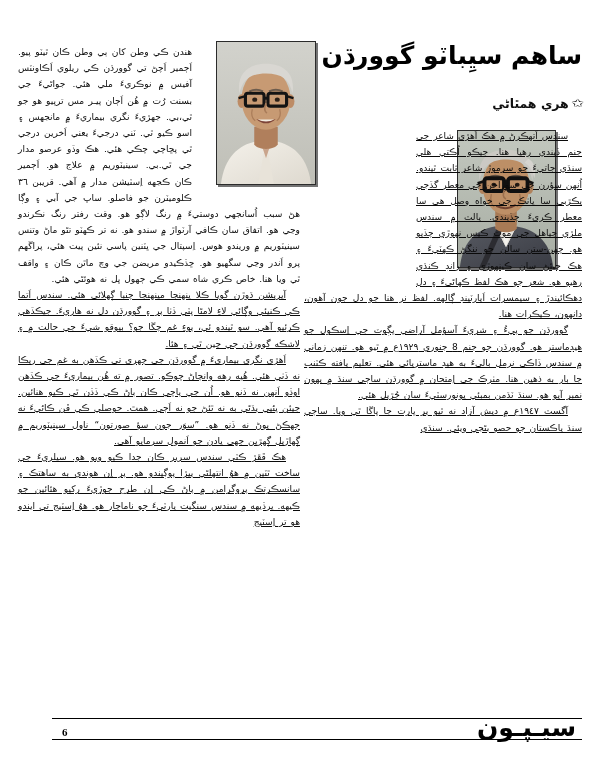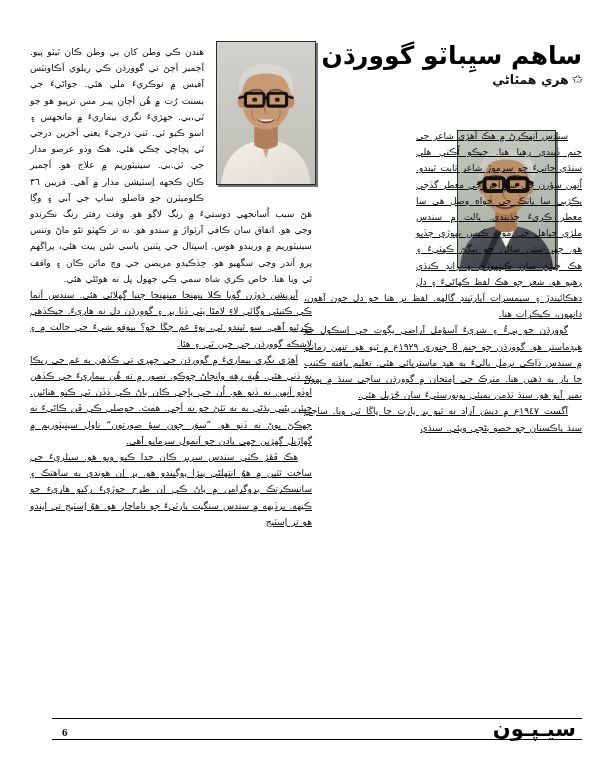"هندن ڪي وطن کان ٻي" .col-left { left: 30px -> 18px }
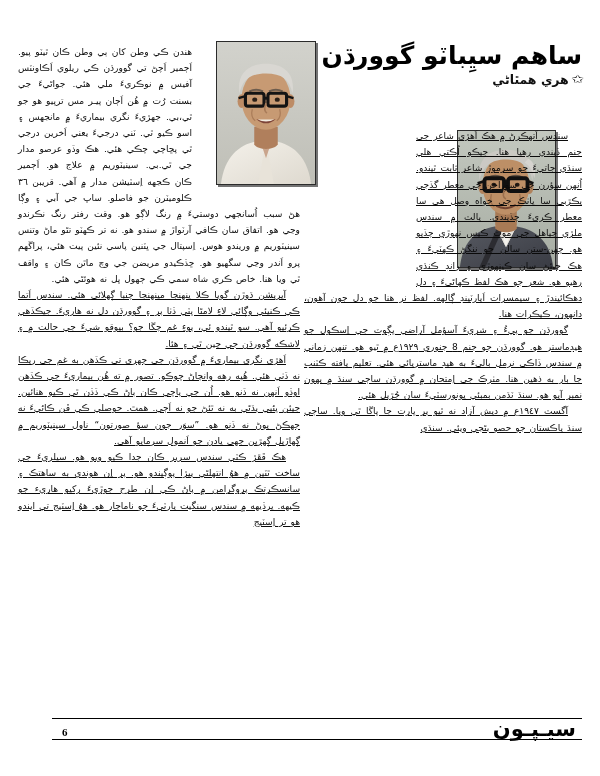"✩هري همٿاڻي" .byline { margin-top: 1px -> 25px }
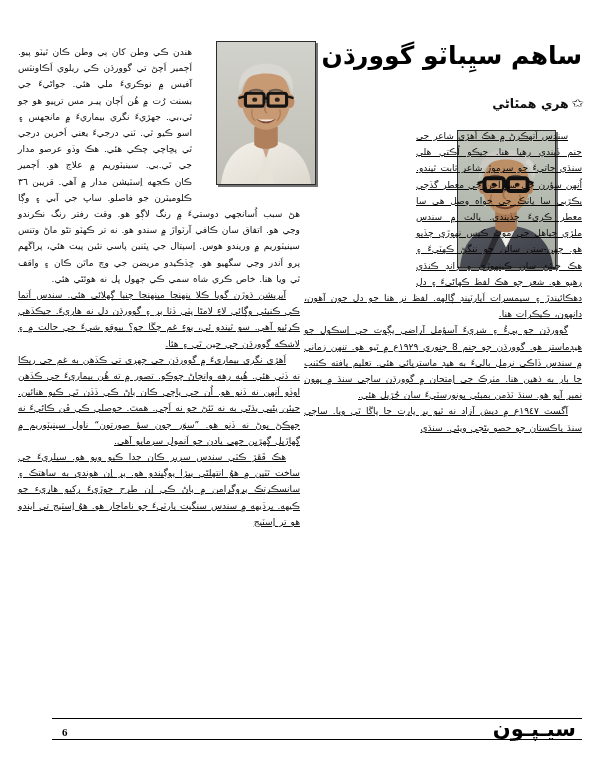"هڪ ڦڦڙ ڪٽي سندس سرير" p.indent { text: هاريء -> هئائين }
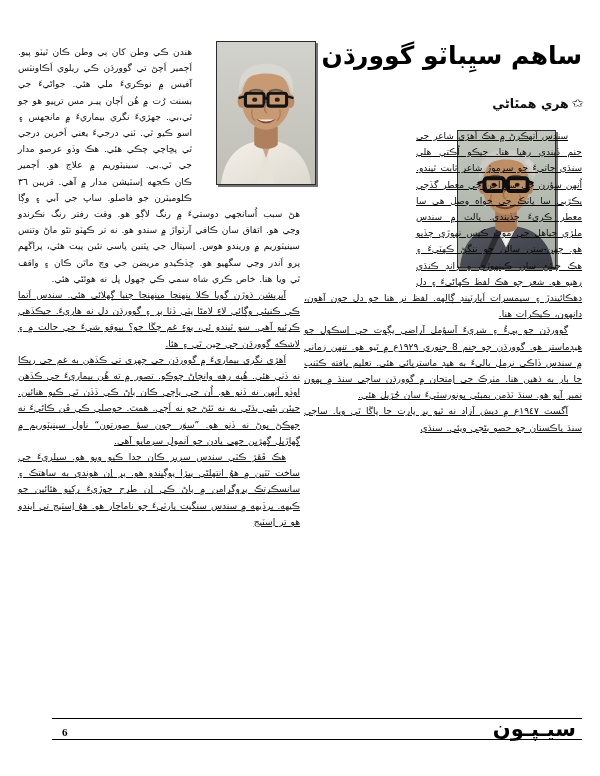"سيـپـون" .masthead { font-size: 21px -> 25px }
